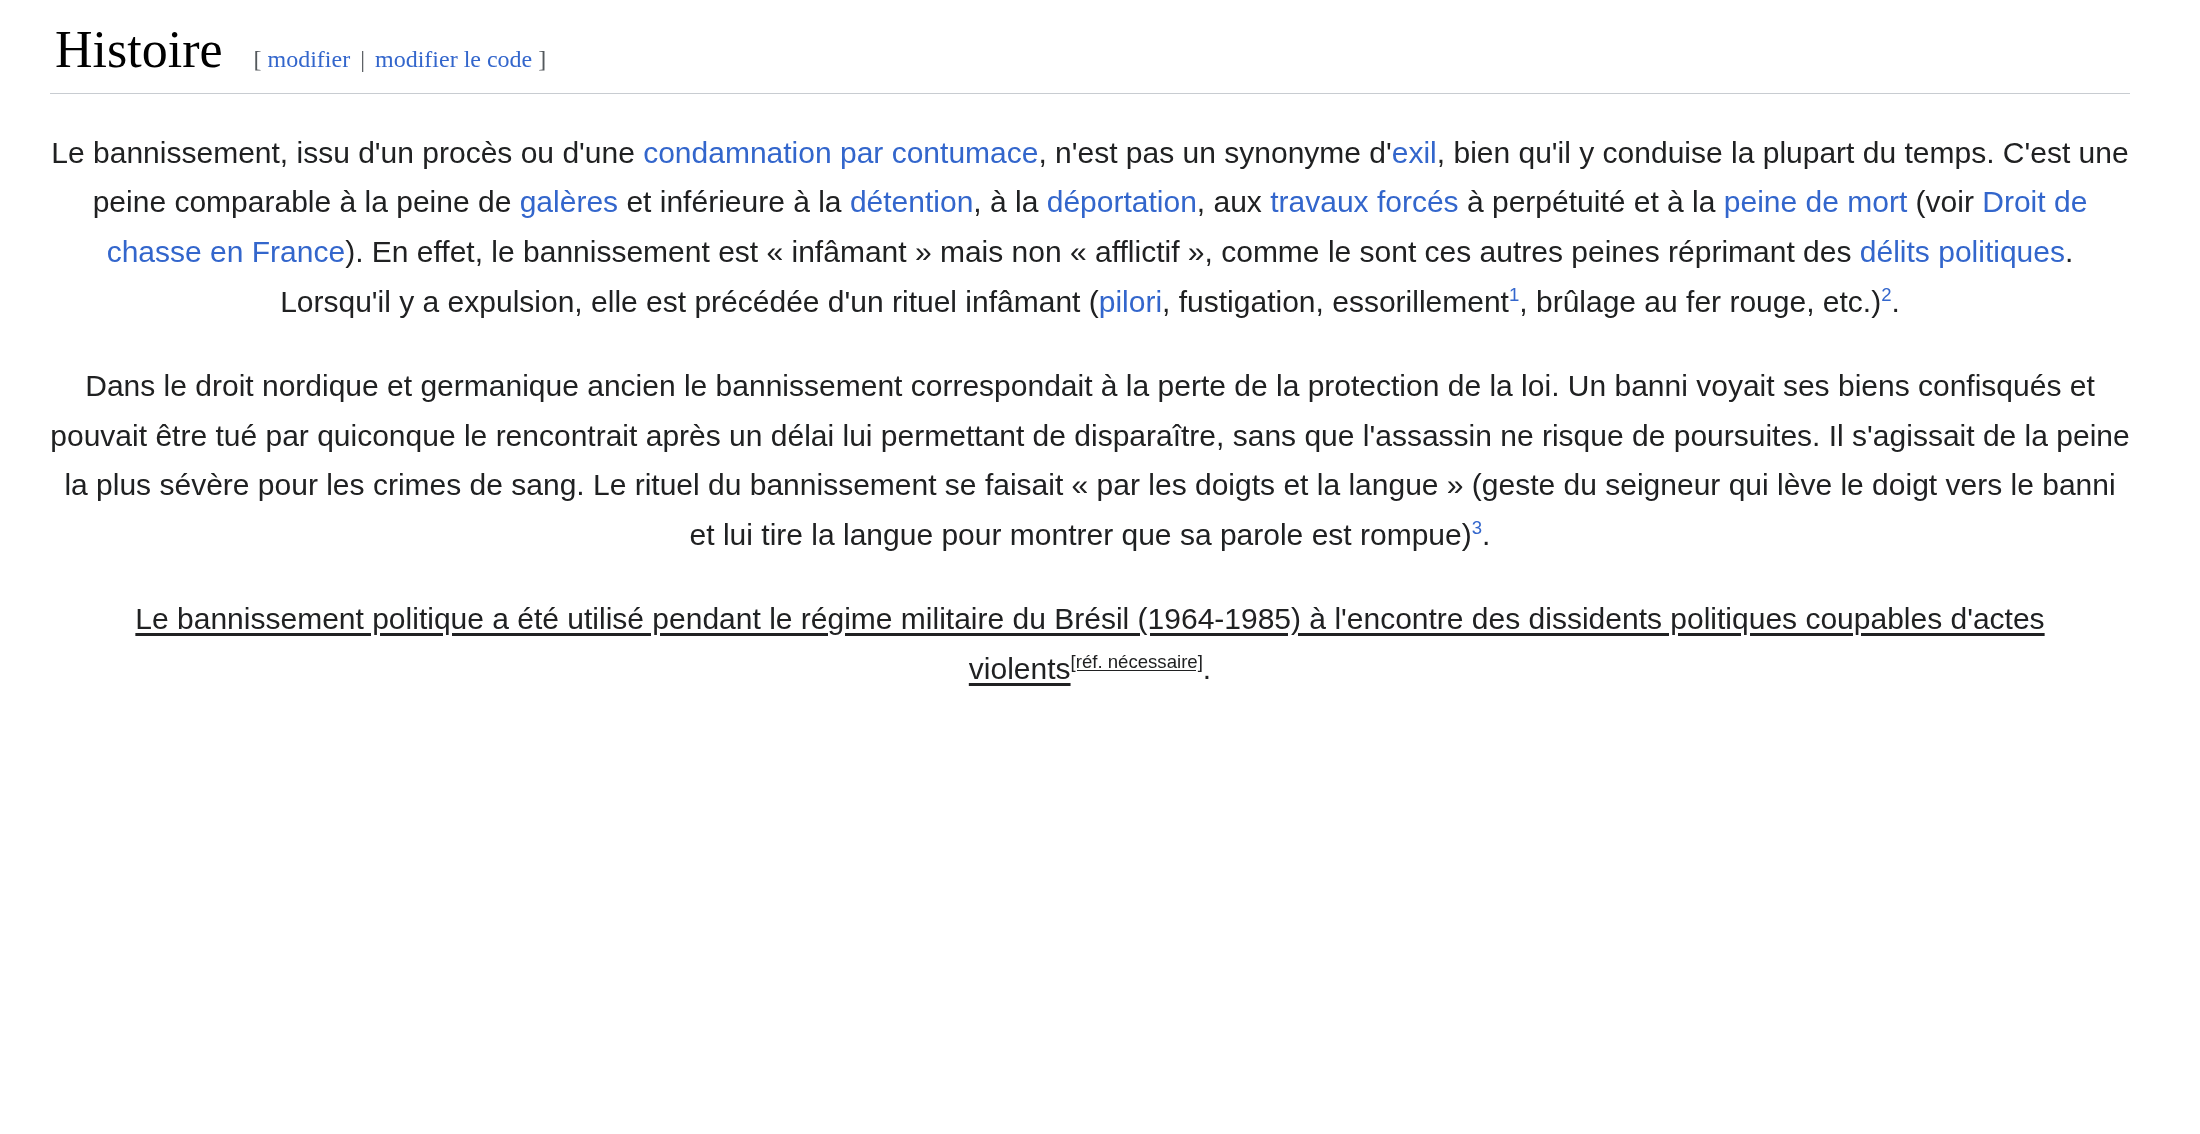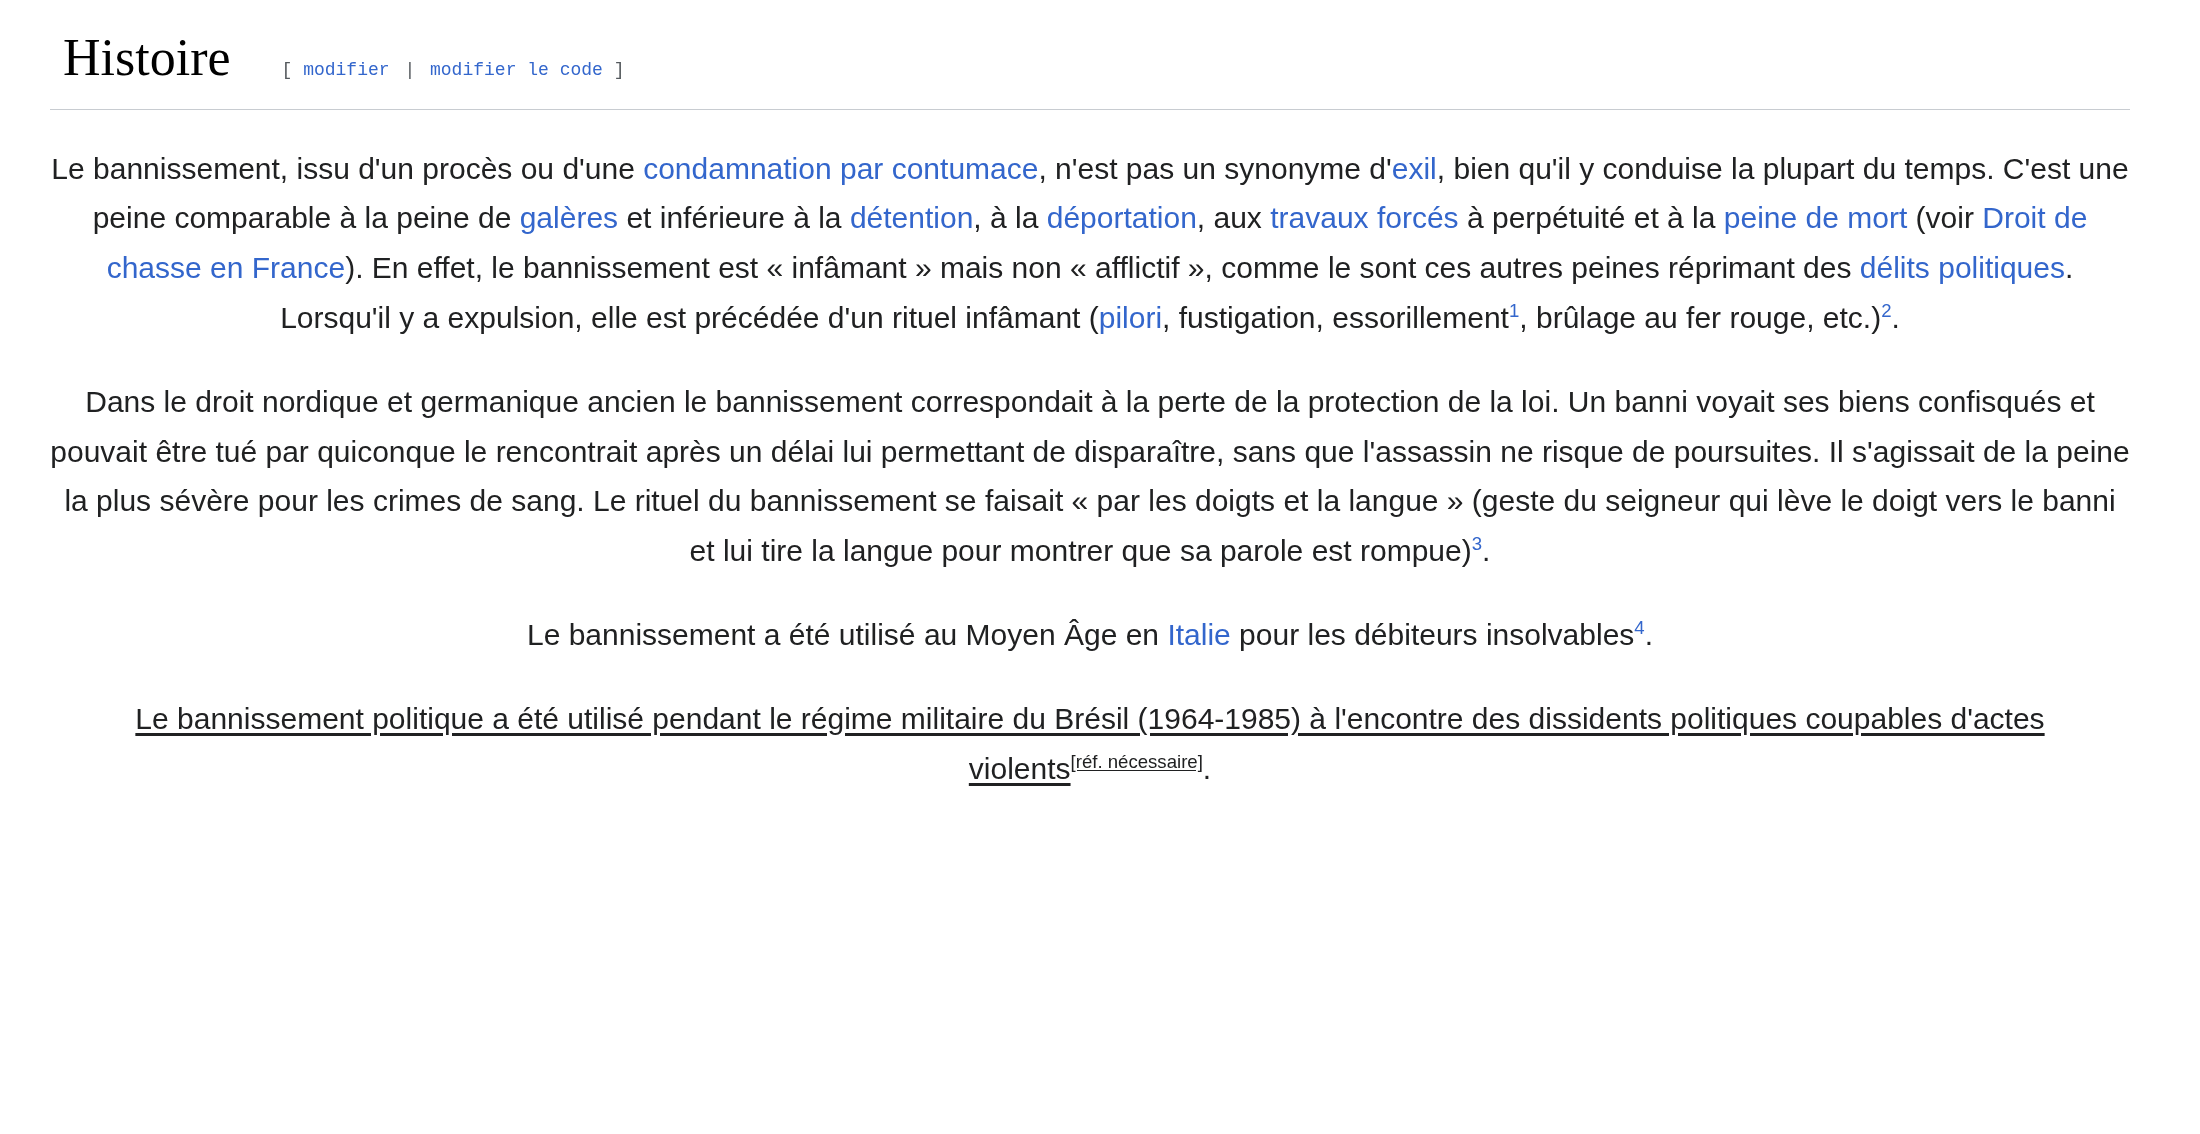"Histoire" .section-heading { margin: 13px -> 5px }
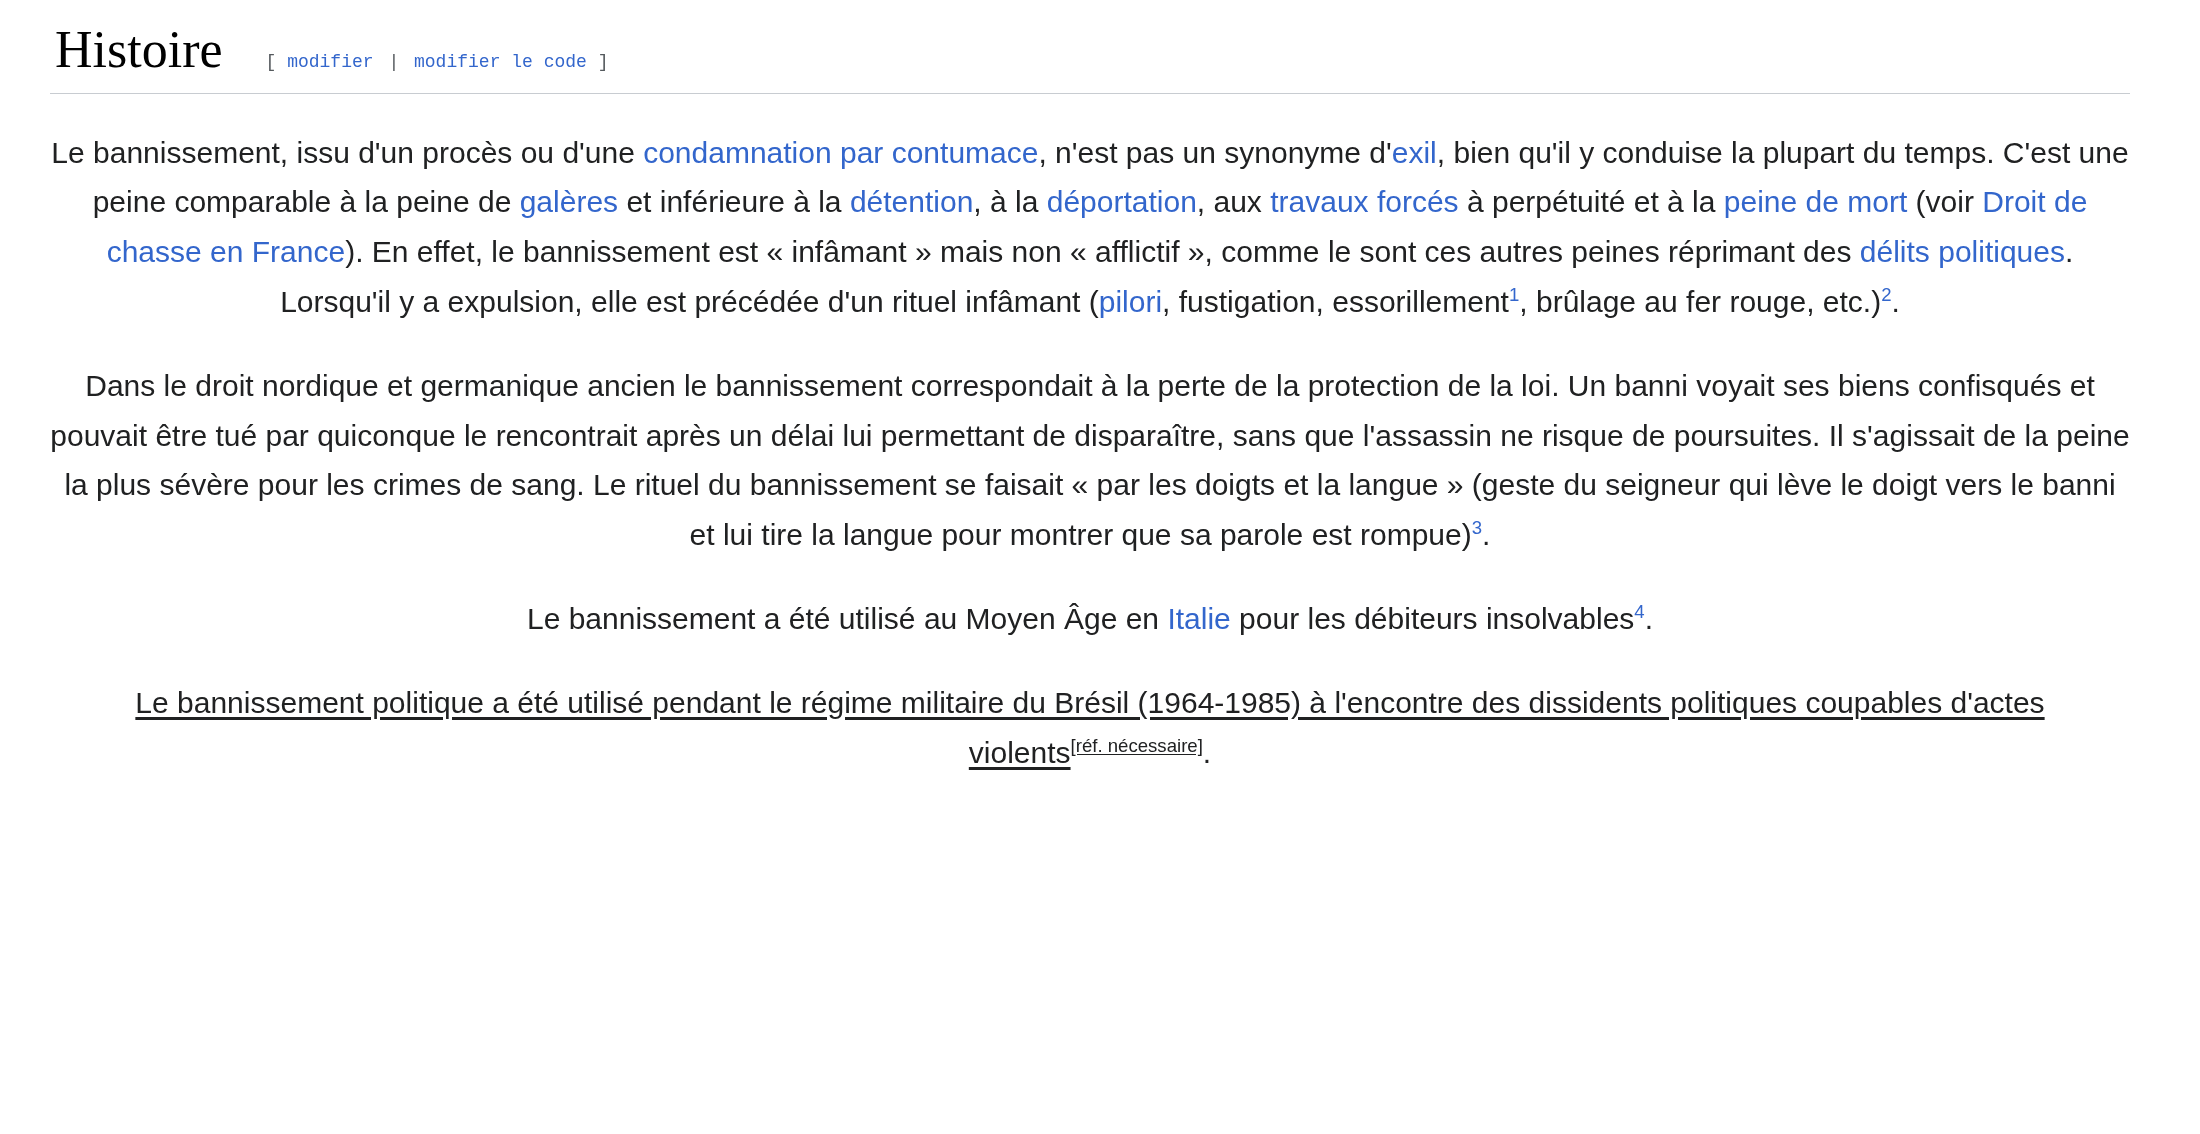"[ modifier | modifier le" .edit-links { font-family: Liberation Mono, monospace -> Liberation Serif, serif; font-size: 18px -> 24px; margin-left: 38px -> 26px }
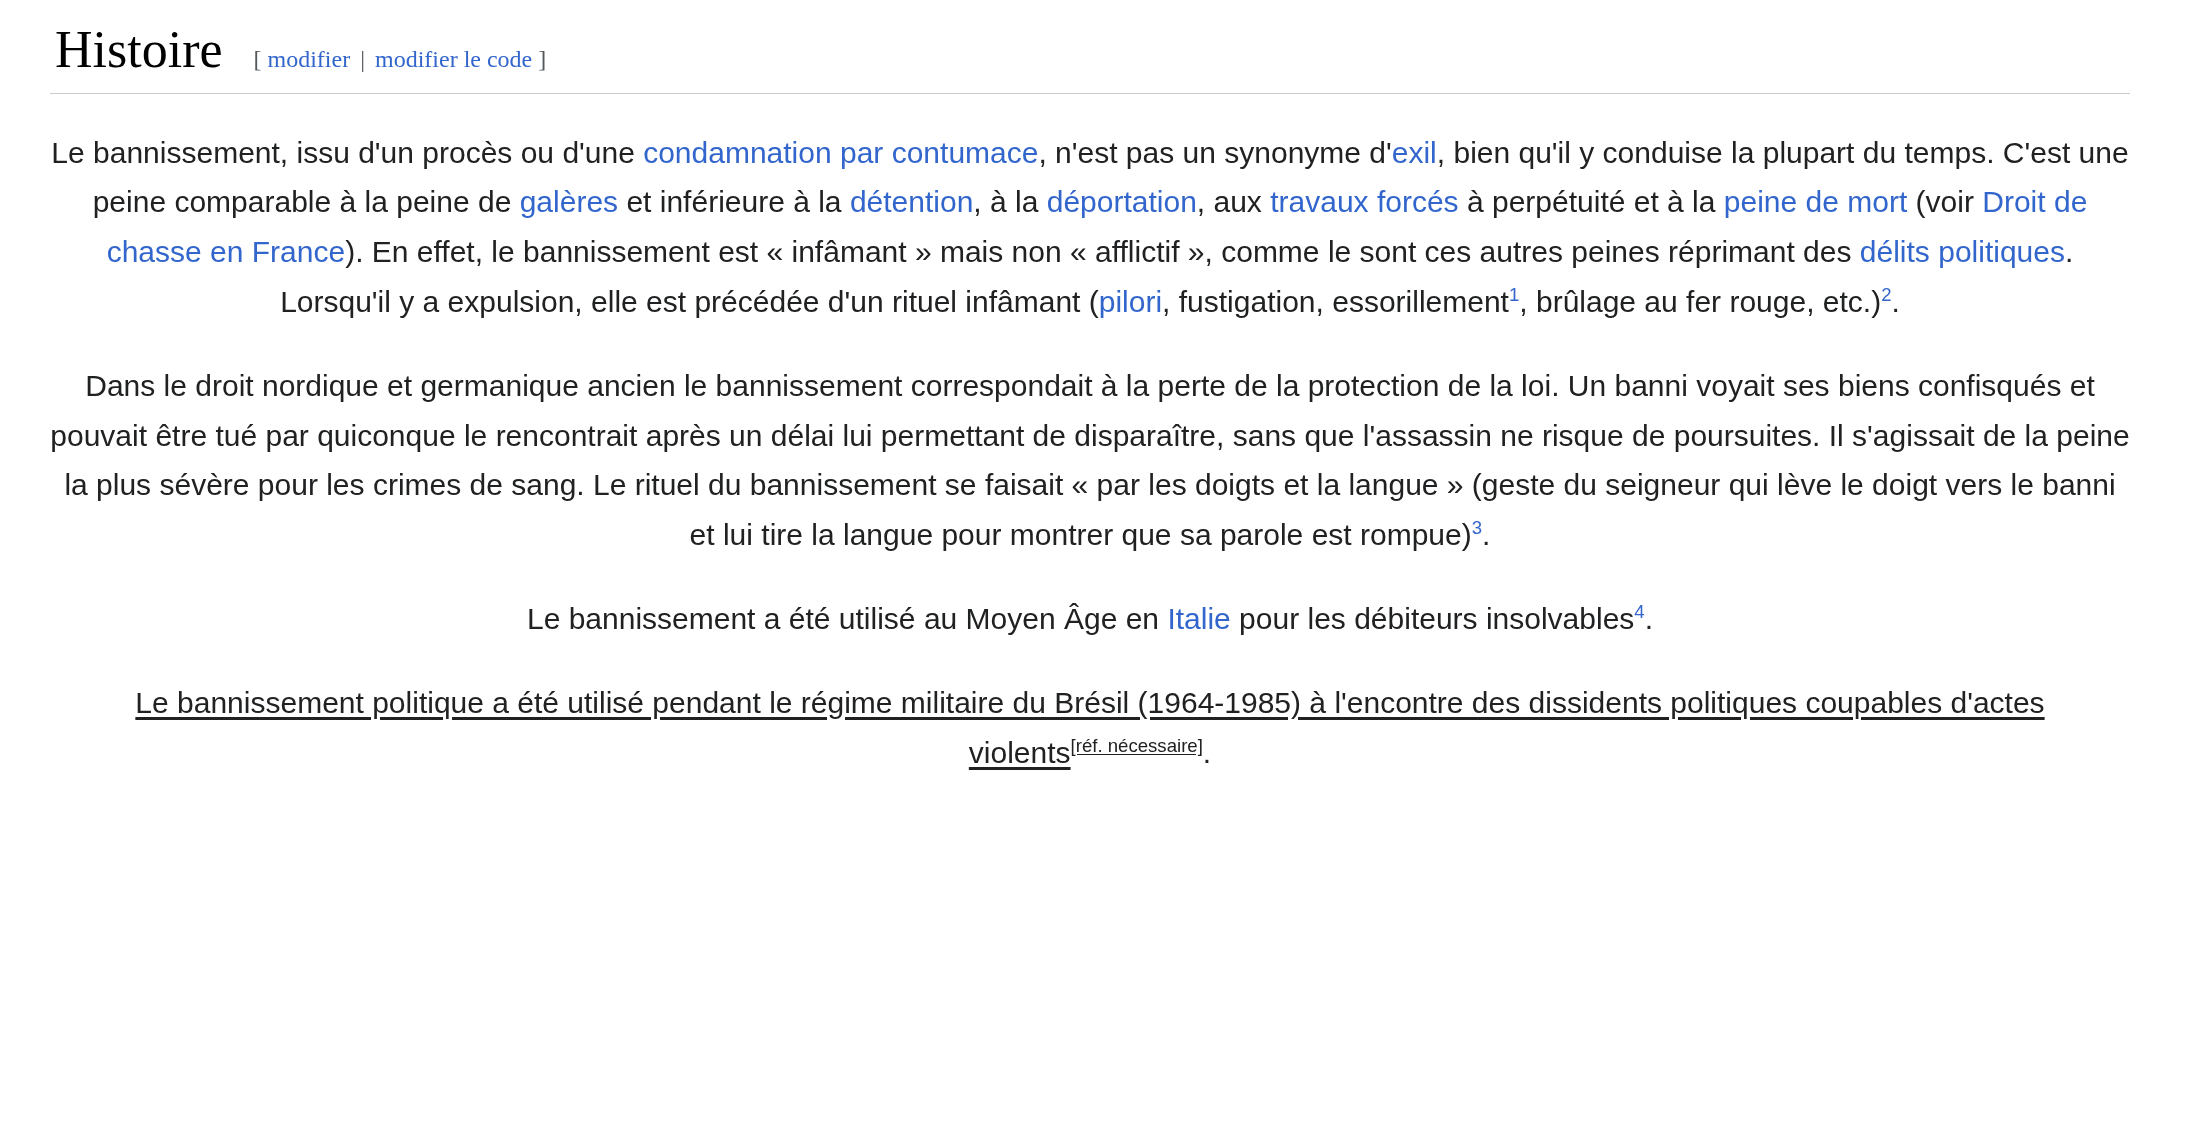"Le bannissement a été utilisé" p.body-text { html: <p><span>Le bannissement a été utilisé au Moyen Âge en </span><a>Italie</a><span> pour les débiteurs insolvables</span><sup><a>4</a></sup><span>.</span></p> -> none }
